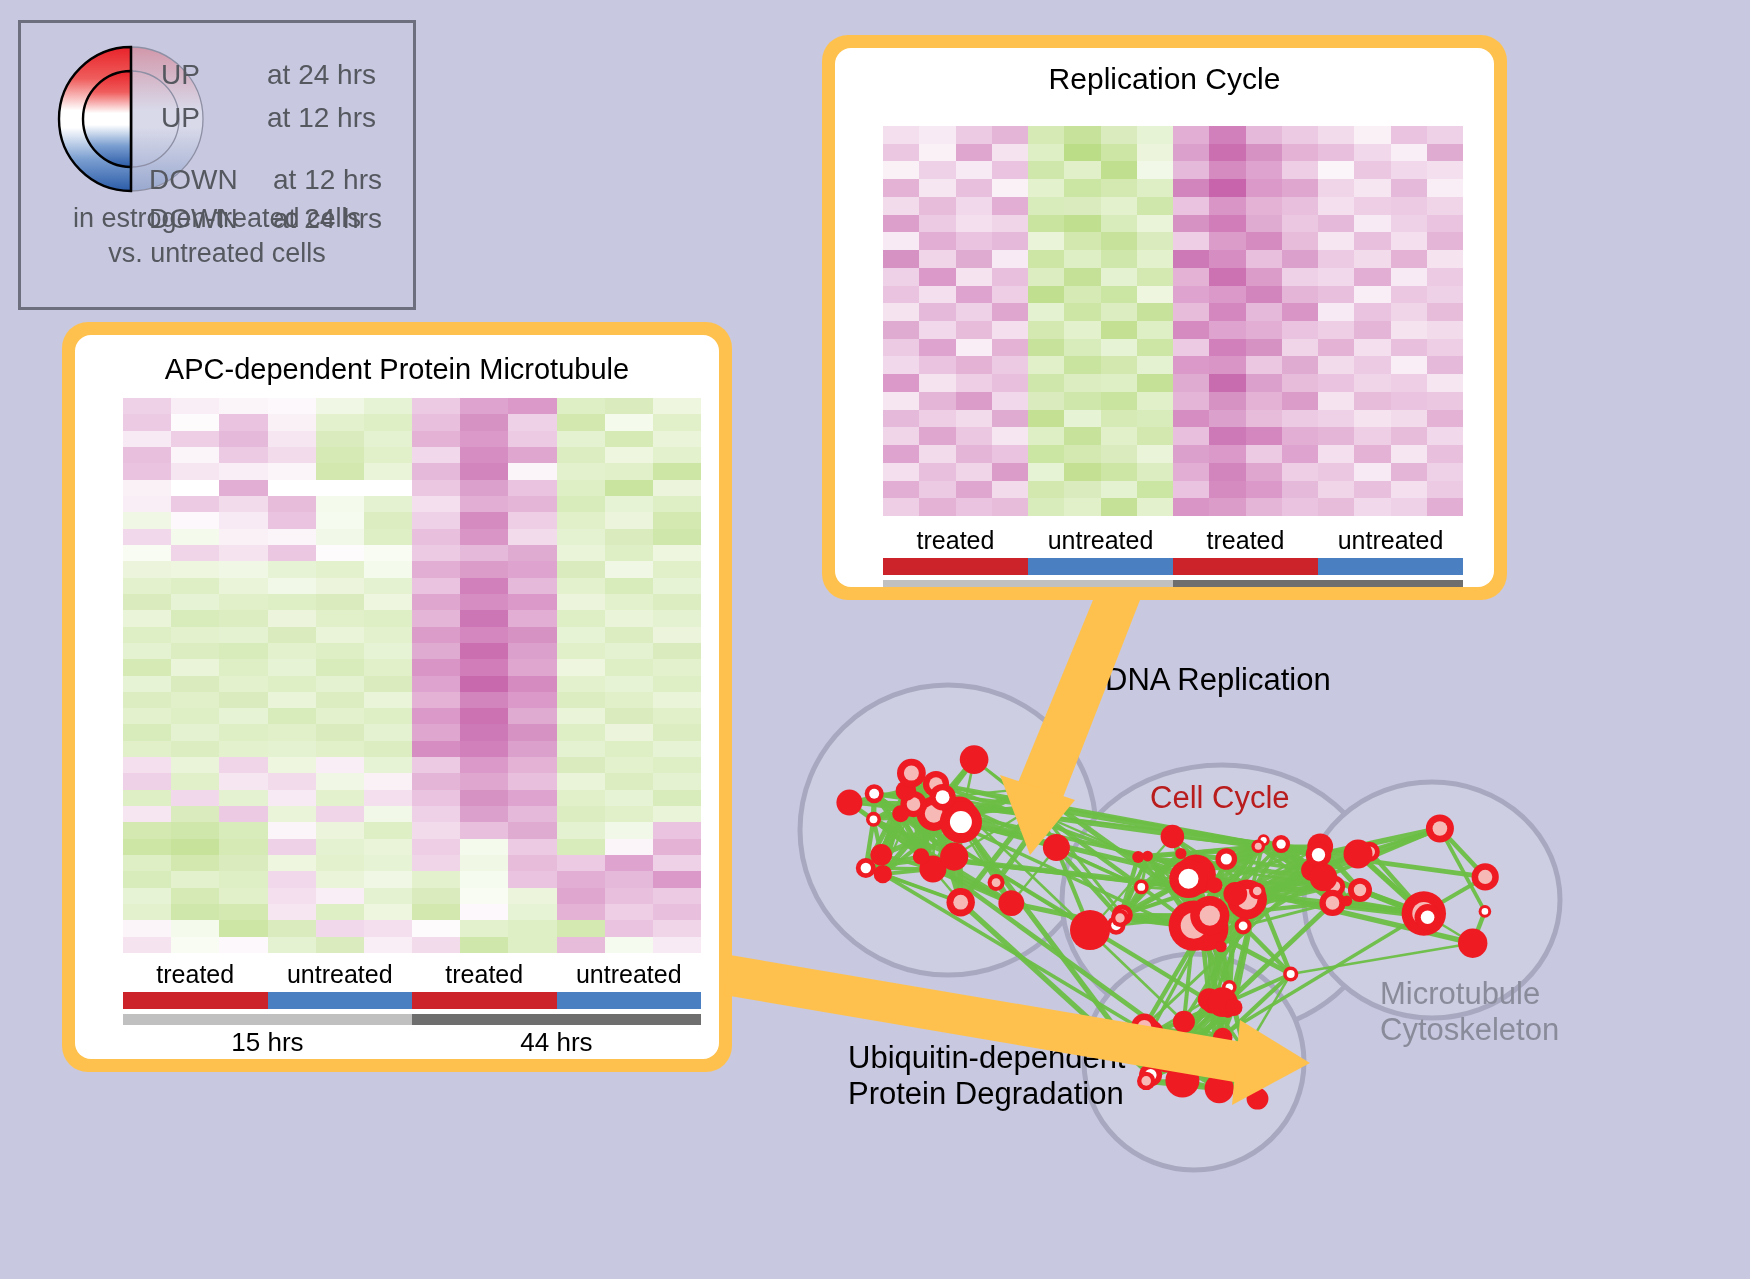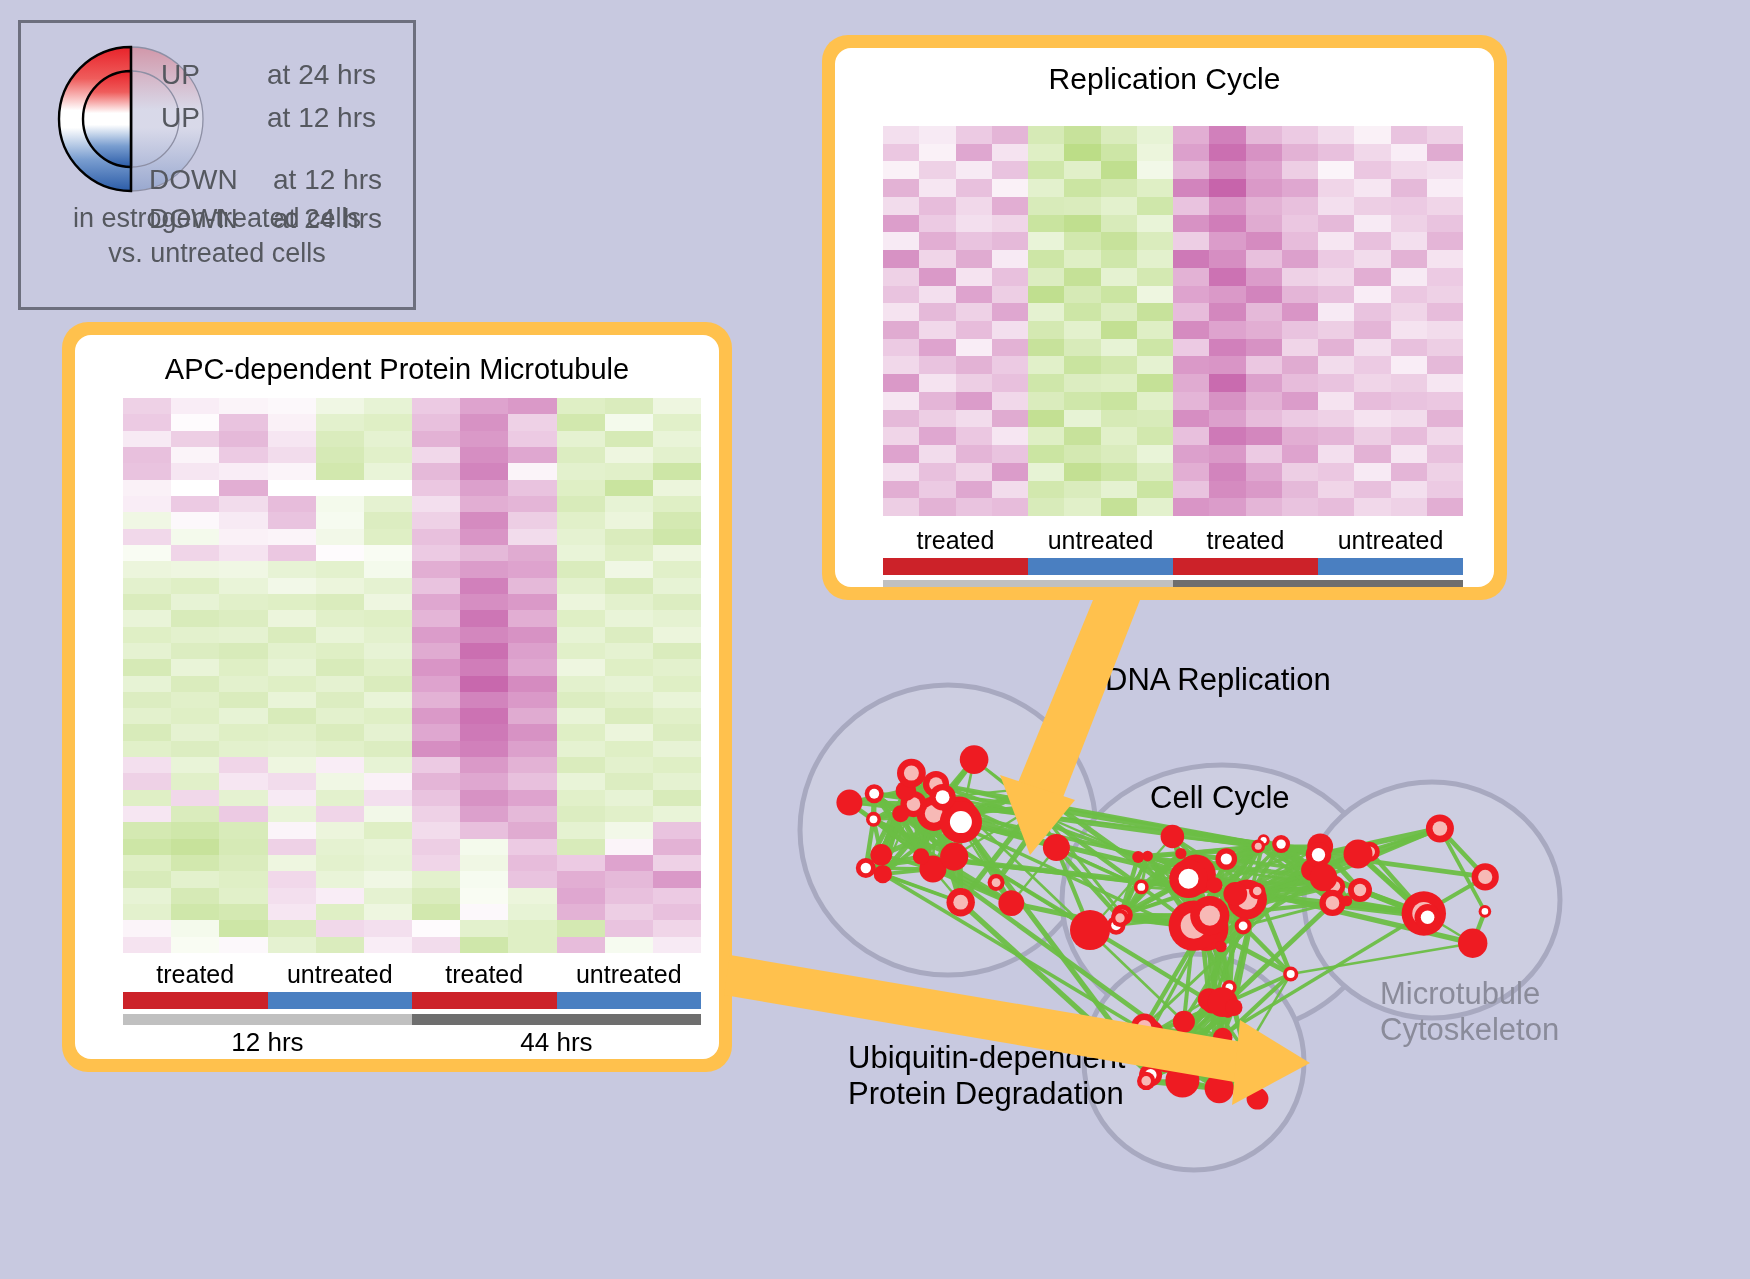"Cell Cycle" #lbl-cc { color: #000000 -> #b91c1c }
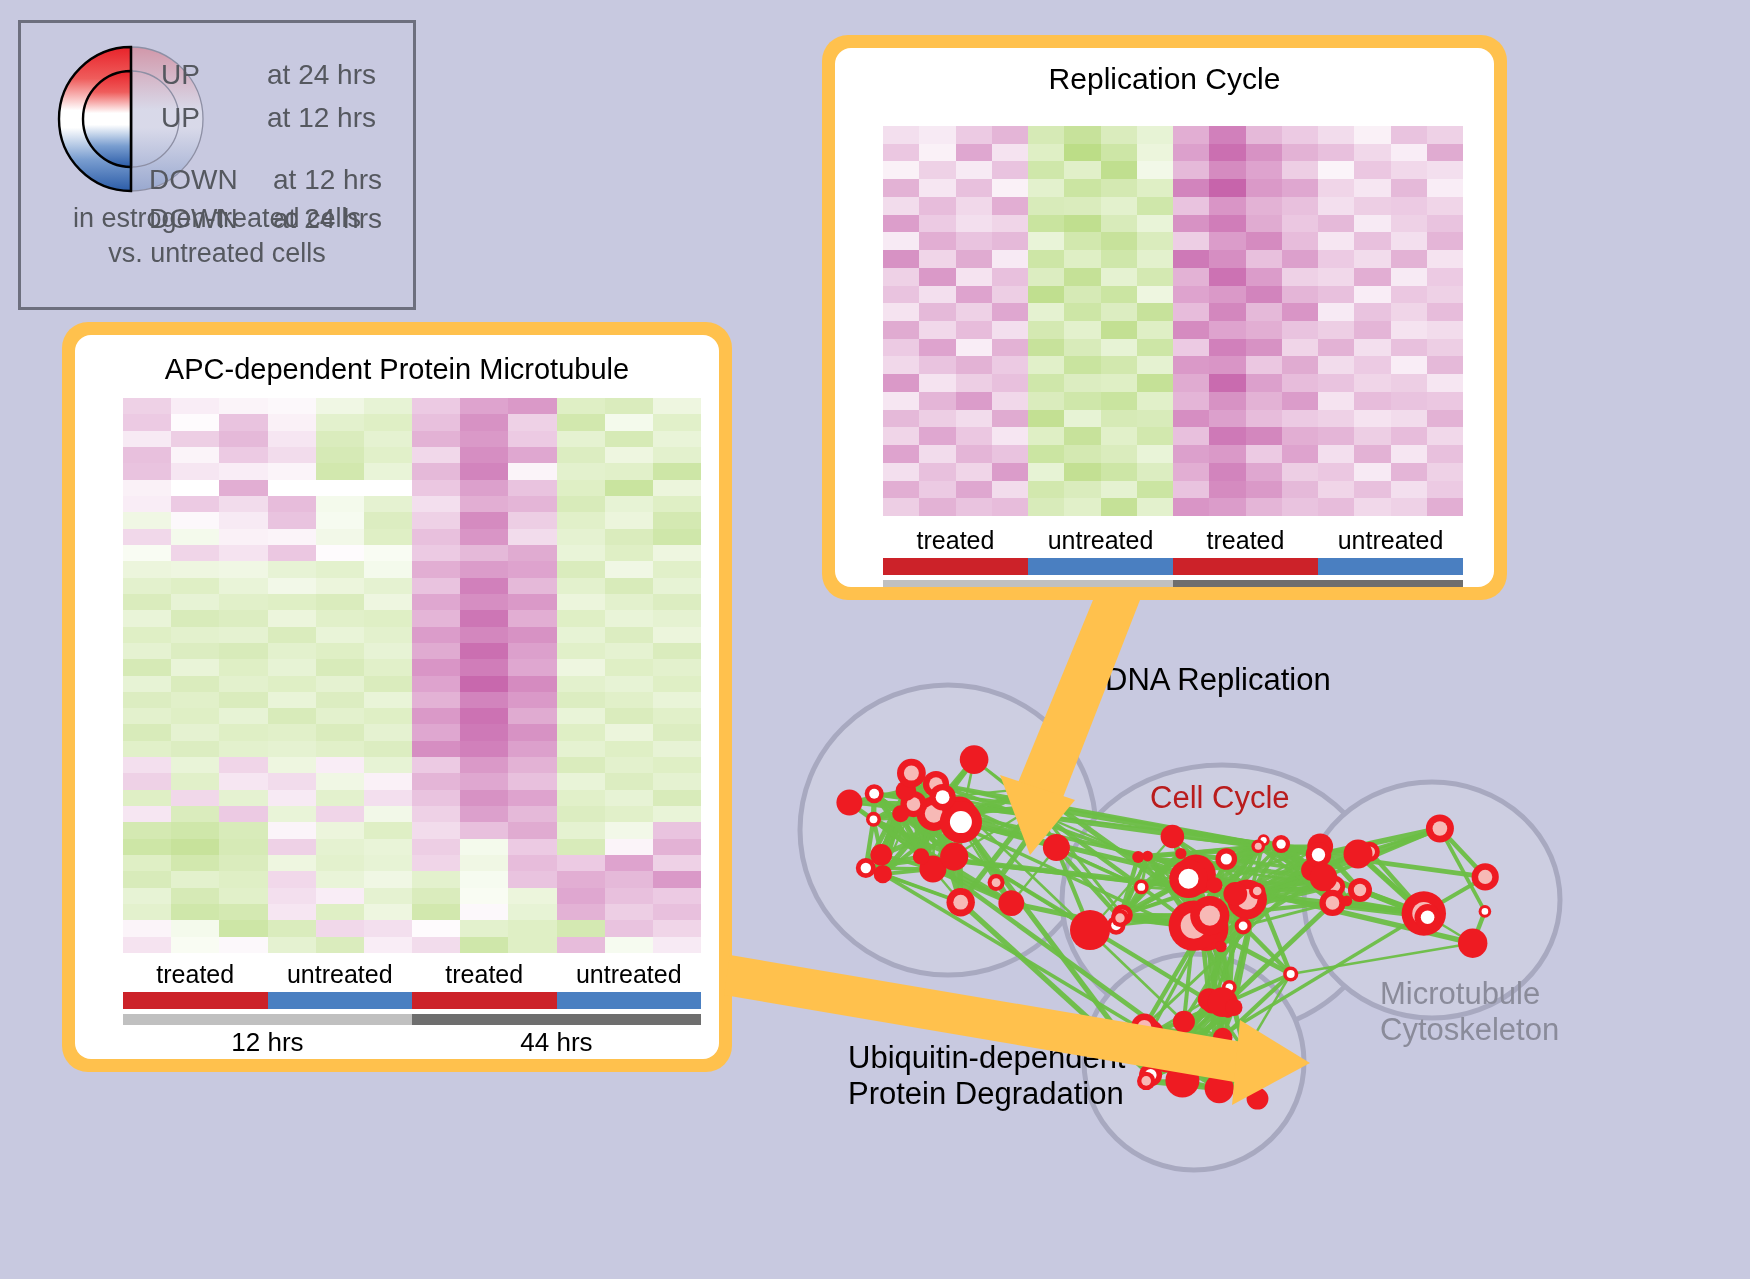"12 hrs" span { text: 12 -> 15 }
